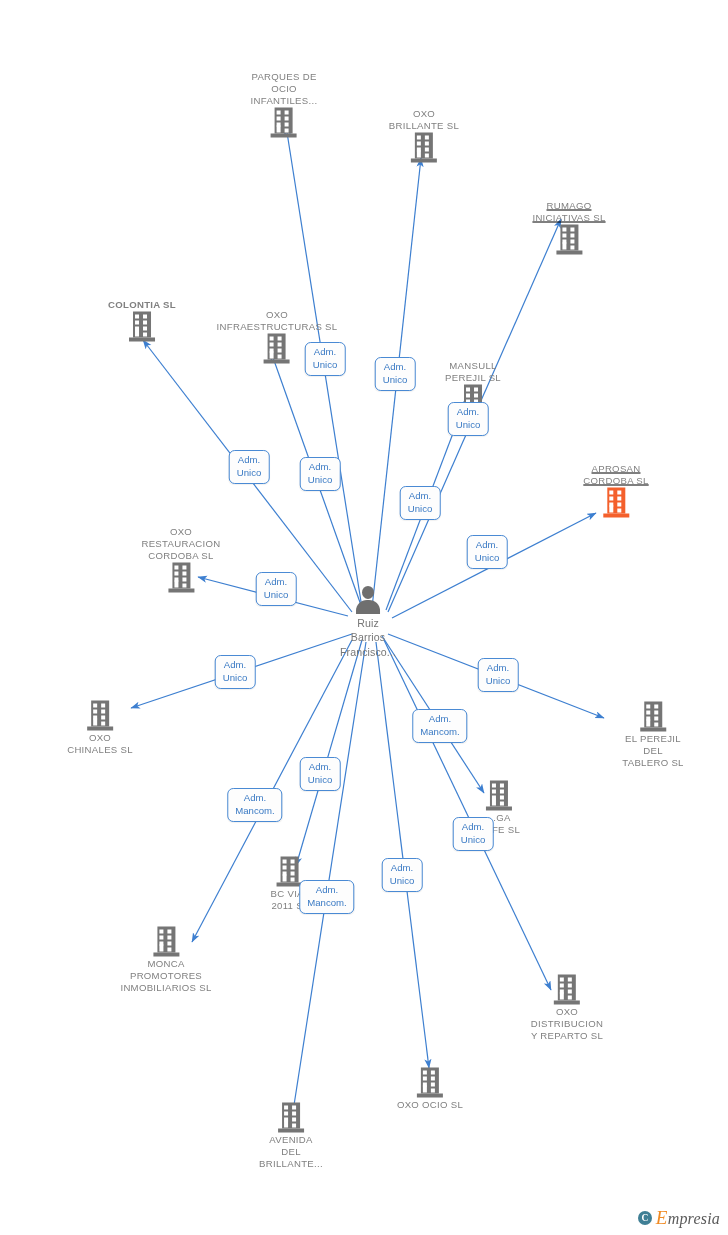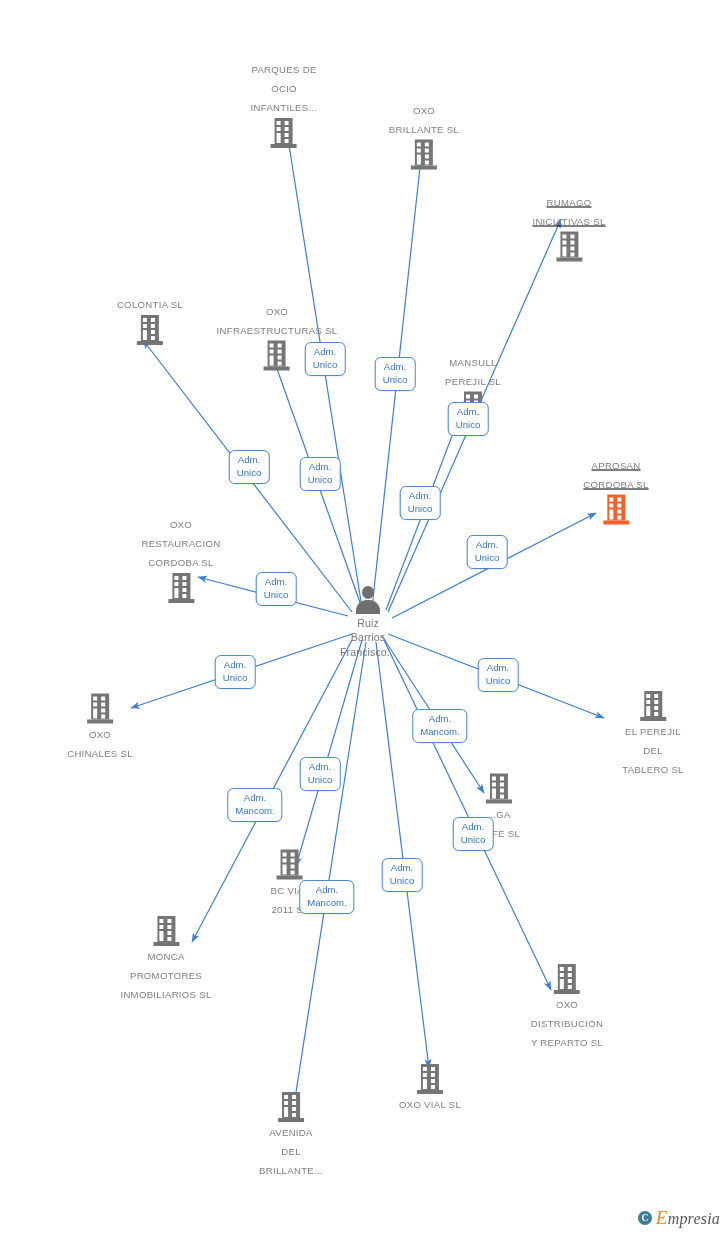"PARQUES DE" .node .label { line-height: 19px -> 12px }
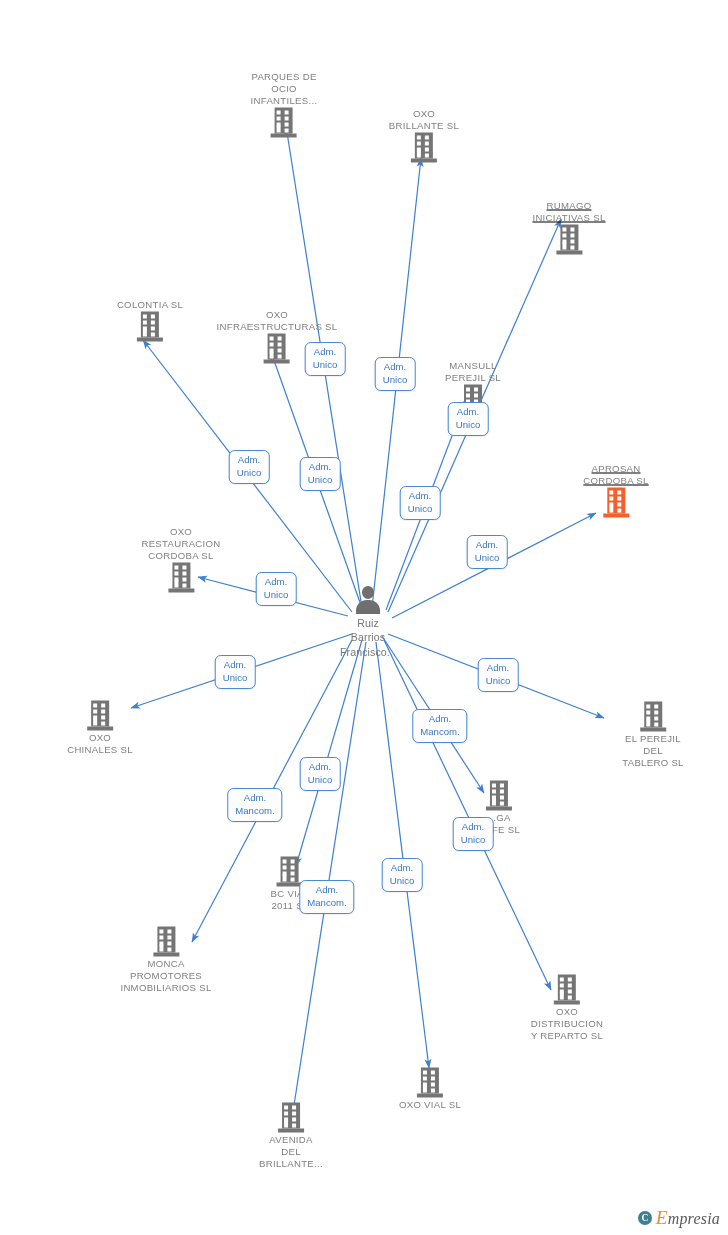"COLONTIA SL" div.node { font-weight: none -> bold; left: 150px -> 142px }
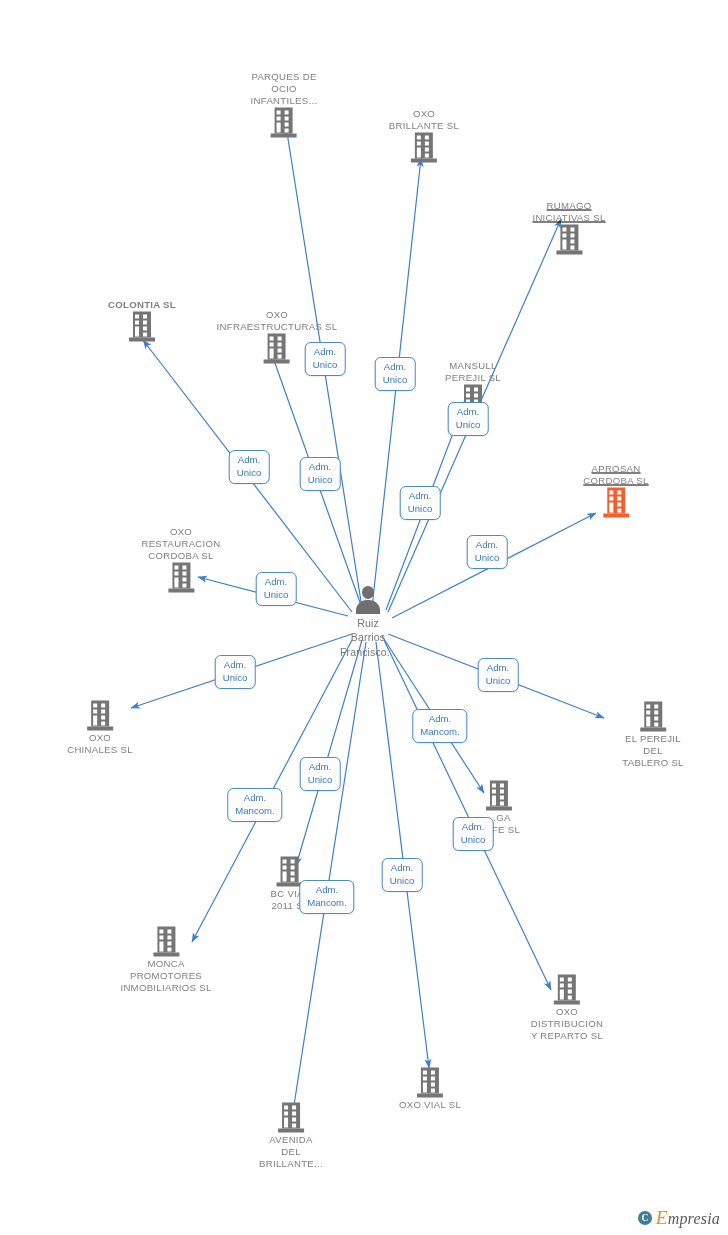"OXO VIAL SL" div.label { text: VIAL -> OCIO }
